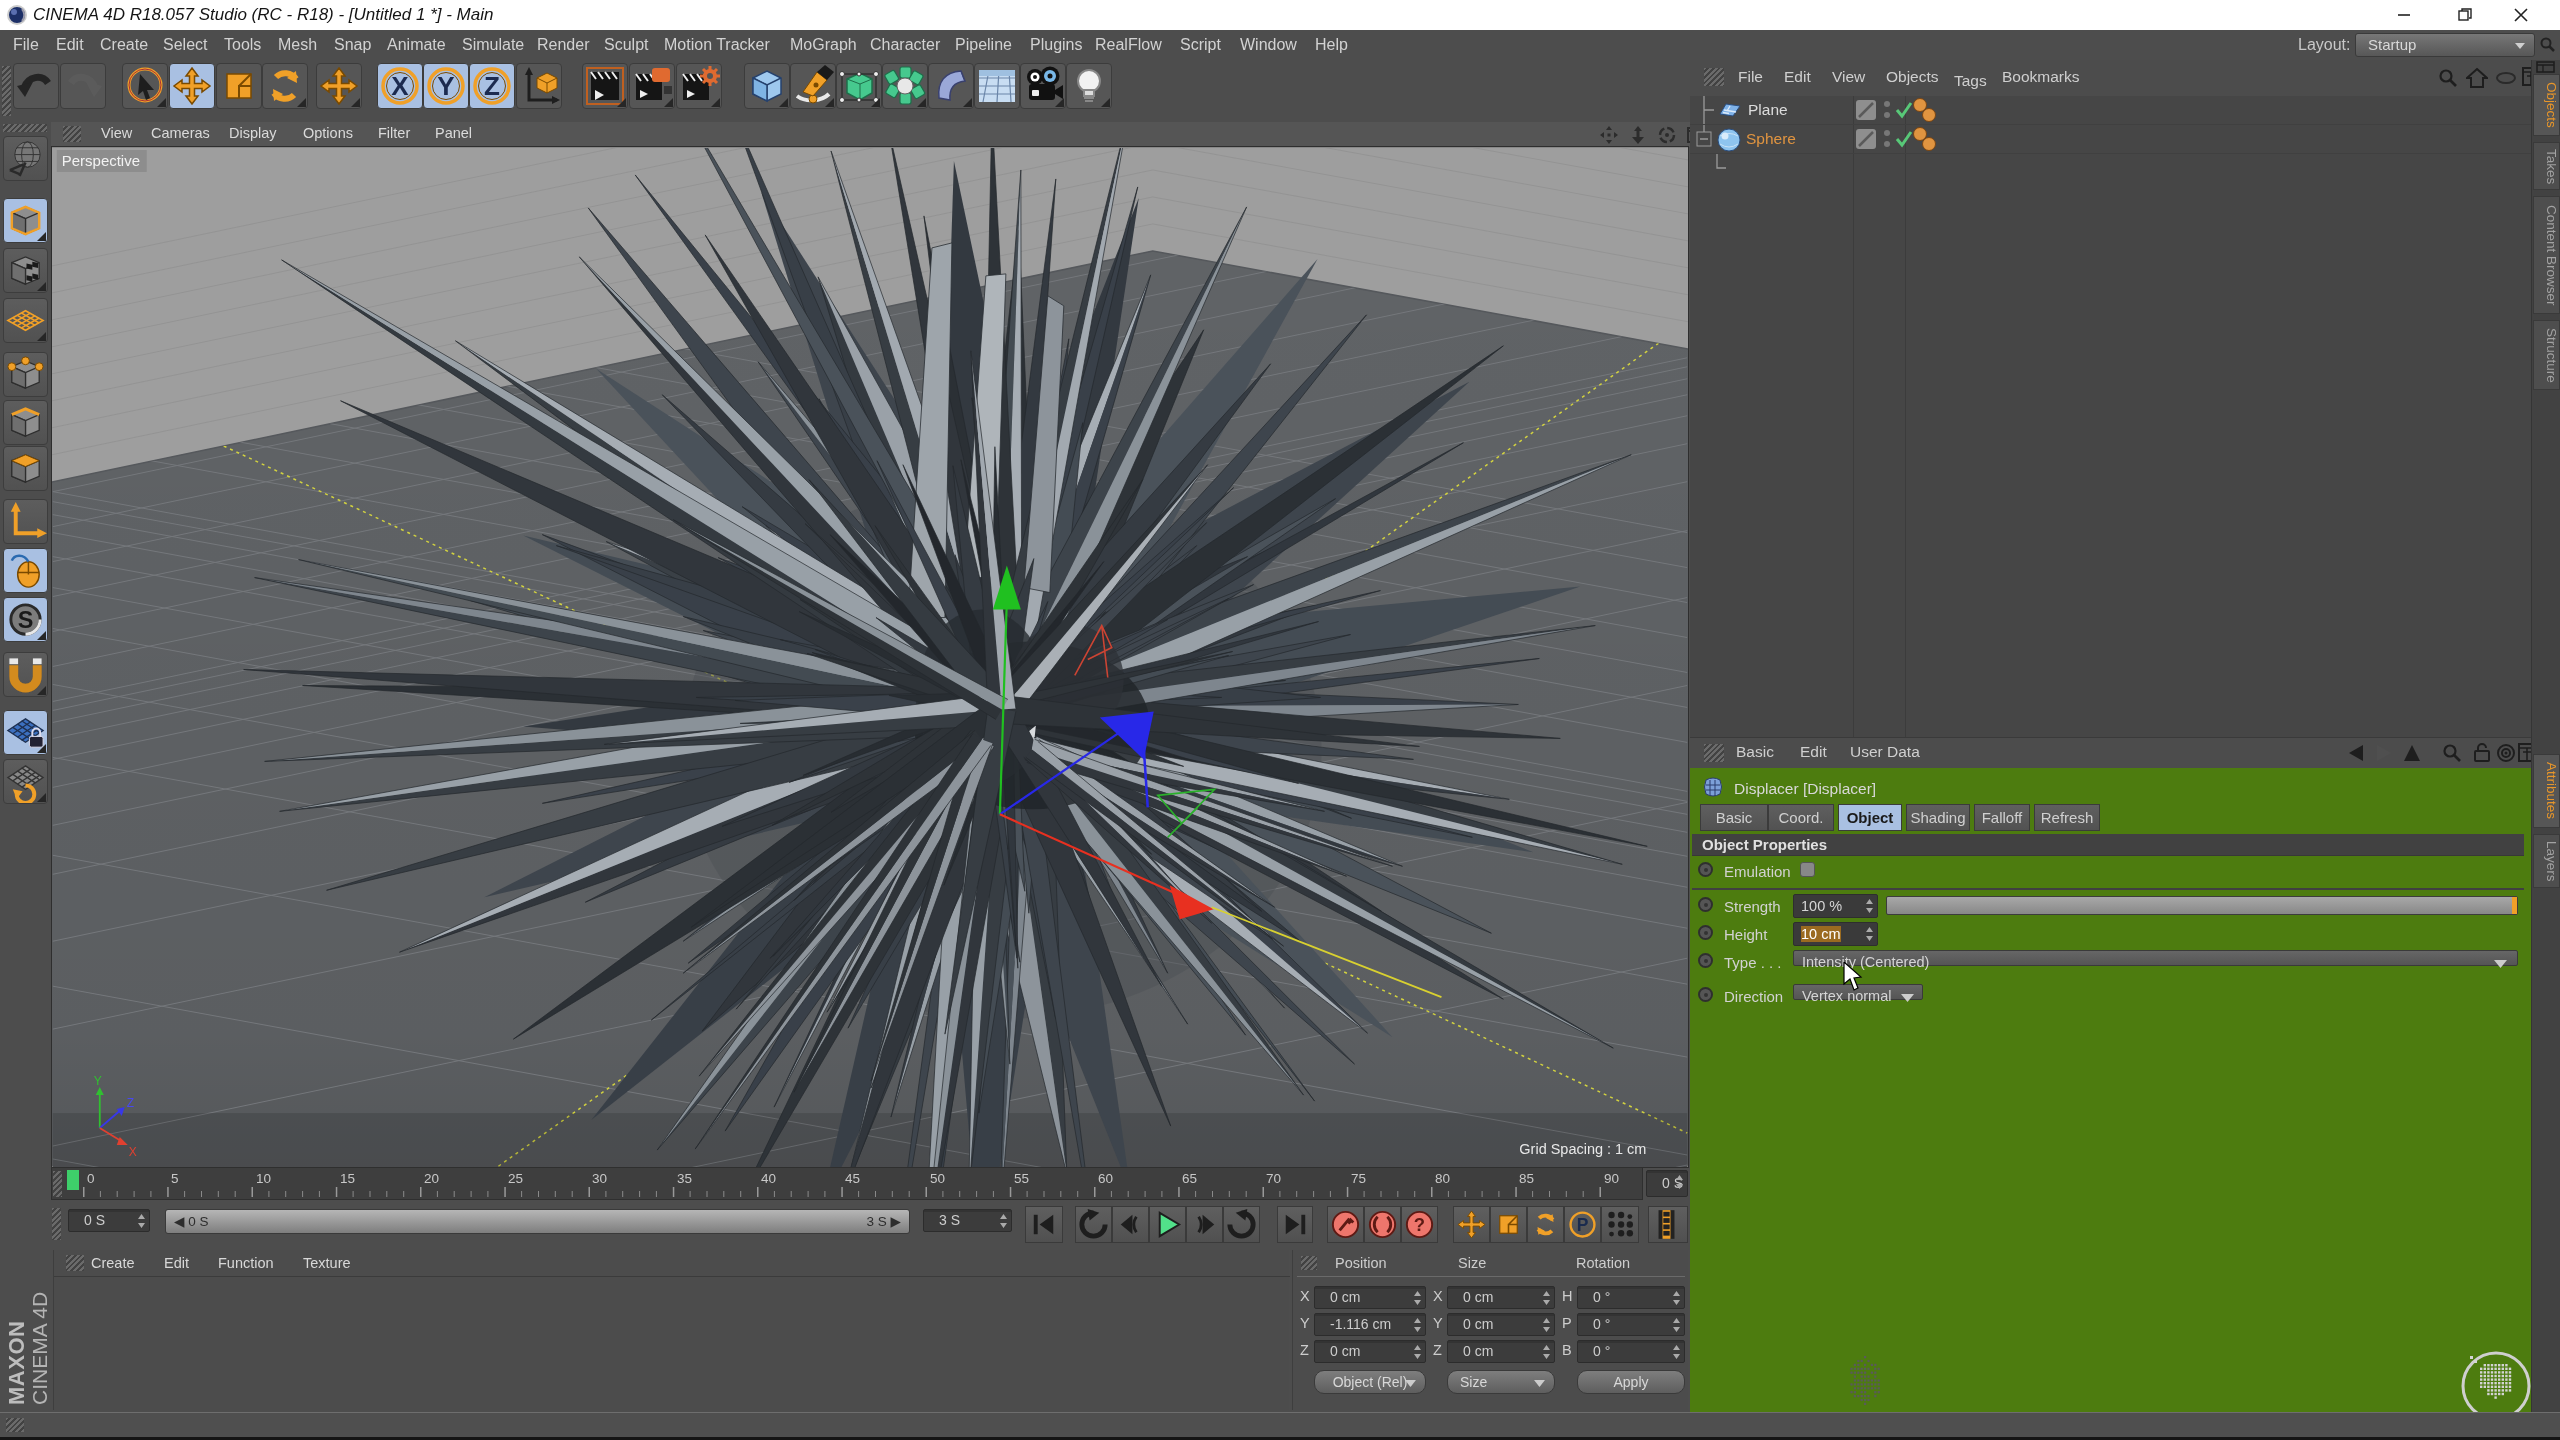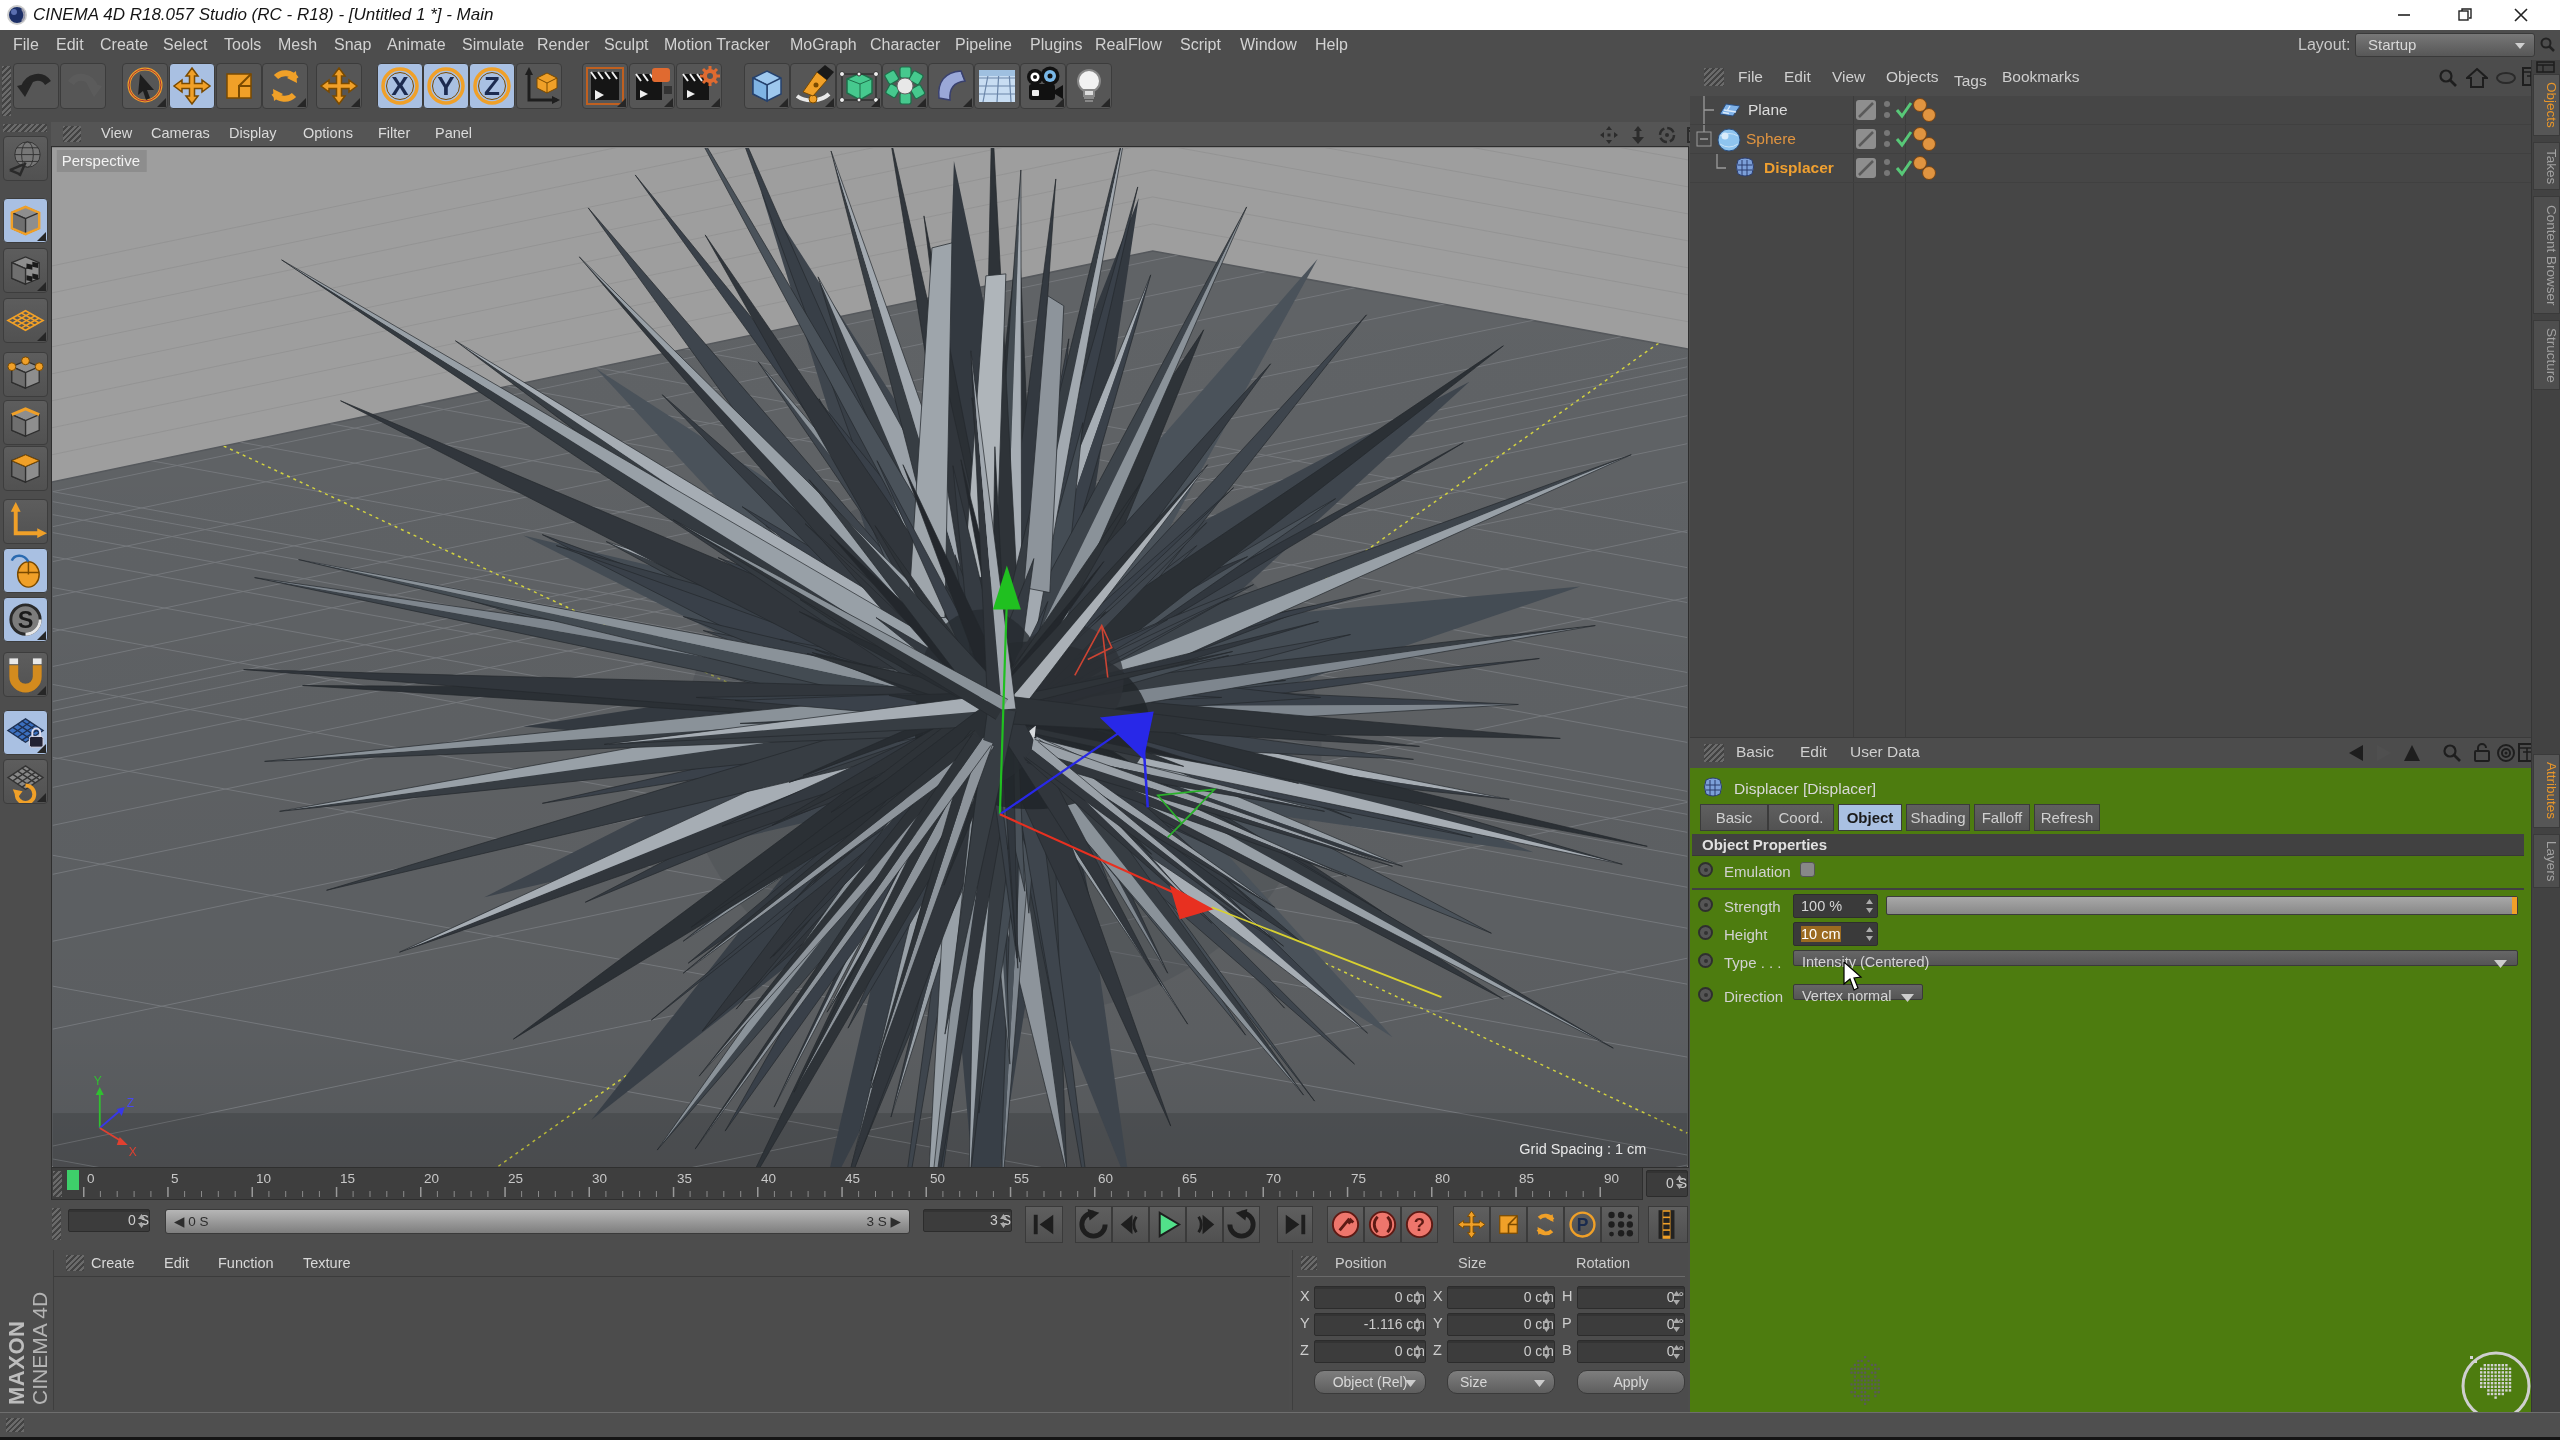"Displacer" div.trow { html: <div> <div><svg> <path></path> <path></path> </svg></div> <span>Displacer</span> <svg> <rect></rect> <path></path> </svg> <svg> <circle></circle> <circle></circle> </svg> <svg> <path></path> </svg> <svg> <circle></circle> <circle></circle> </svg> </div> -> none }
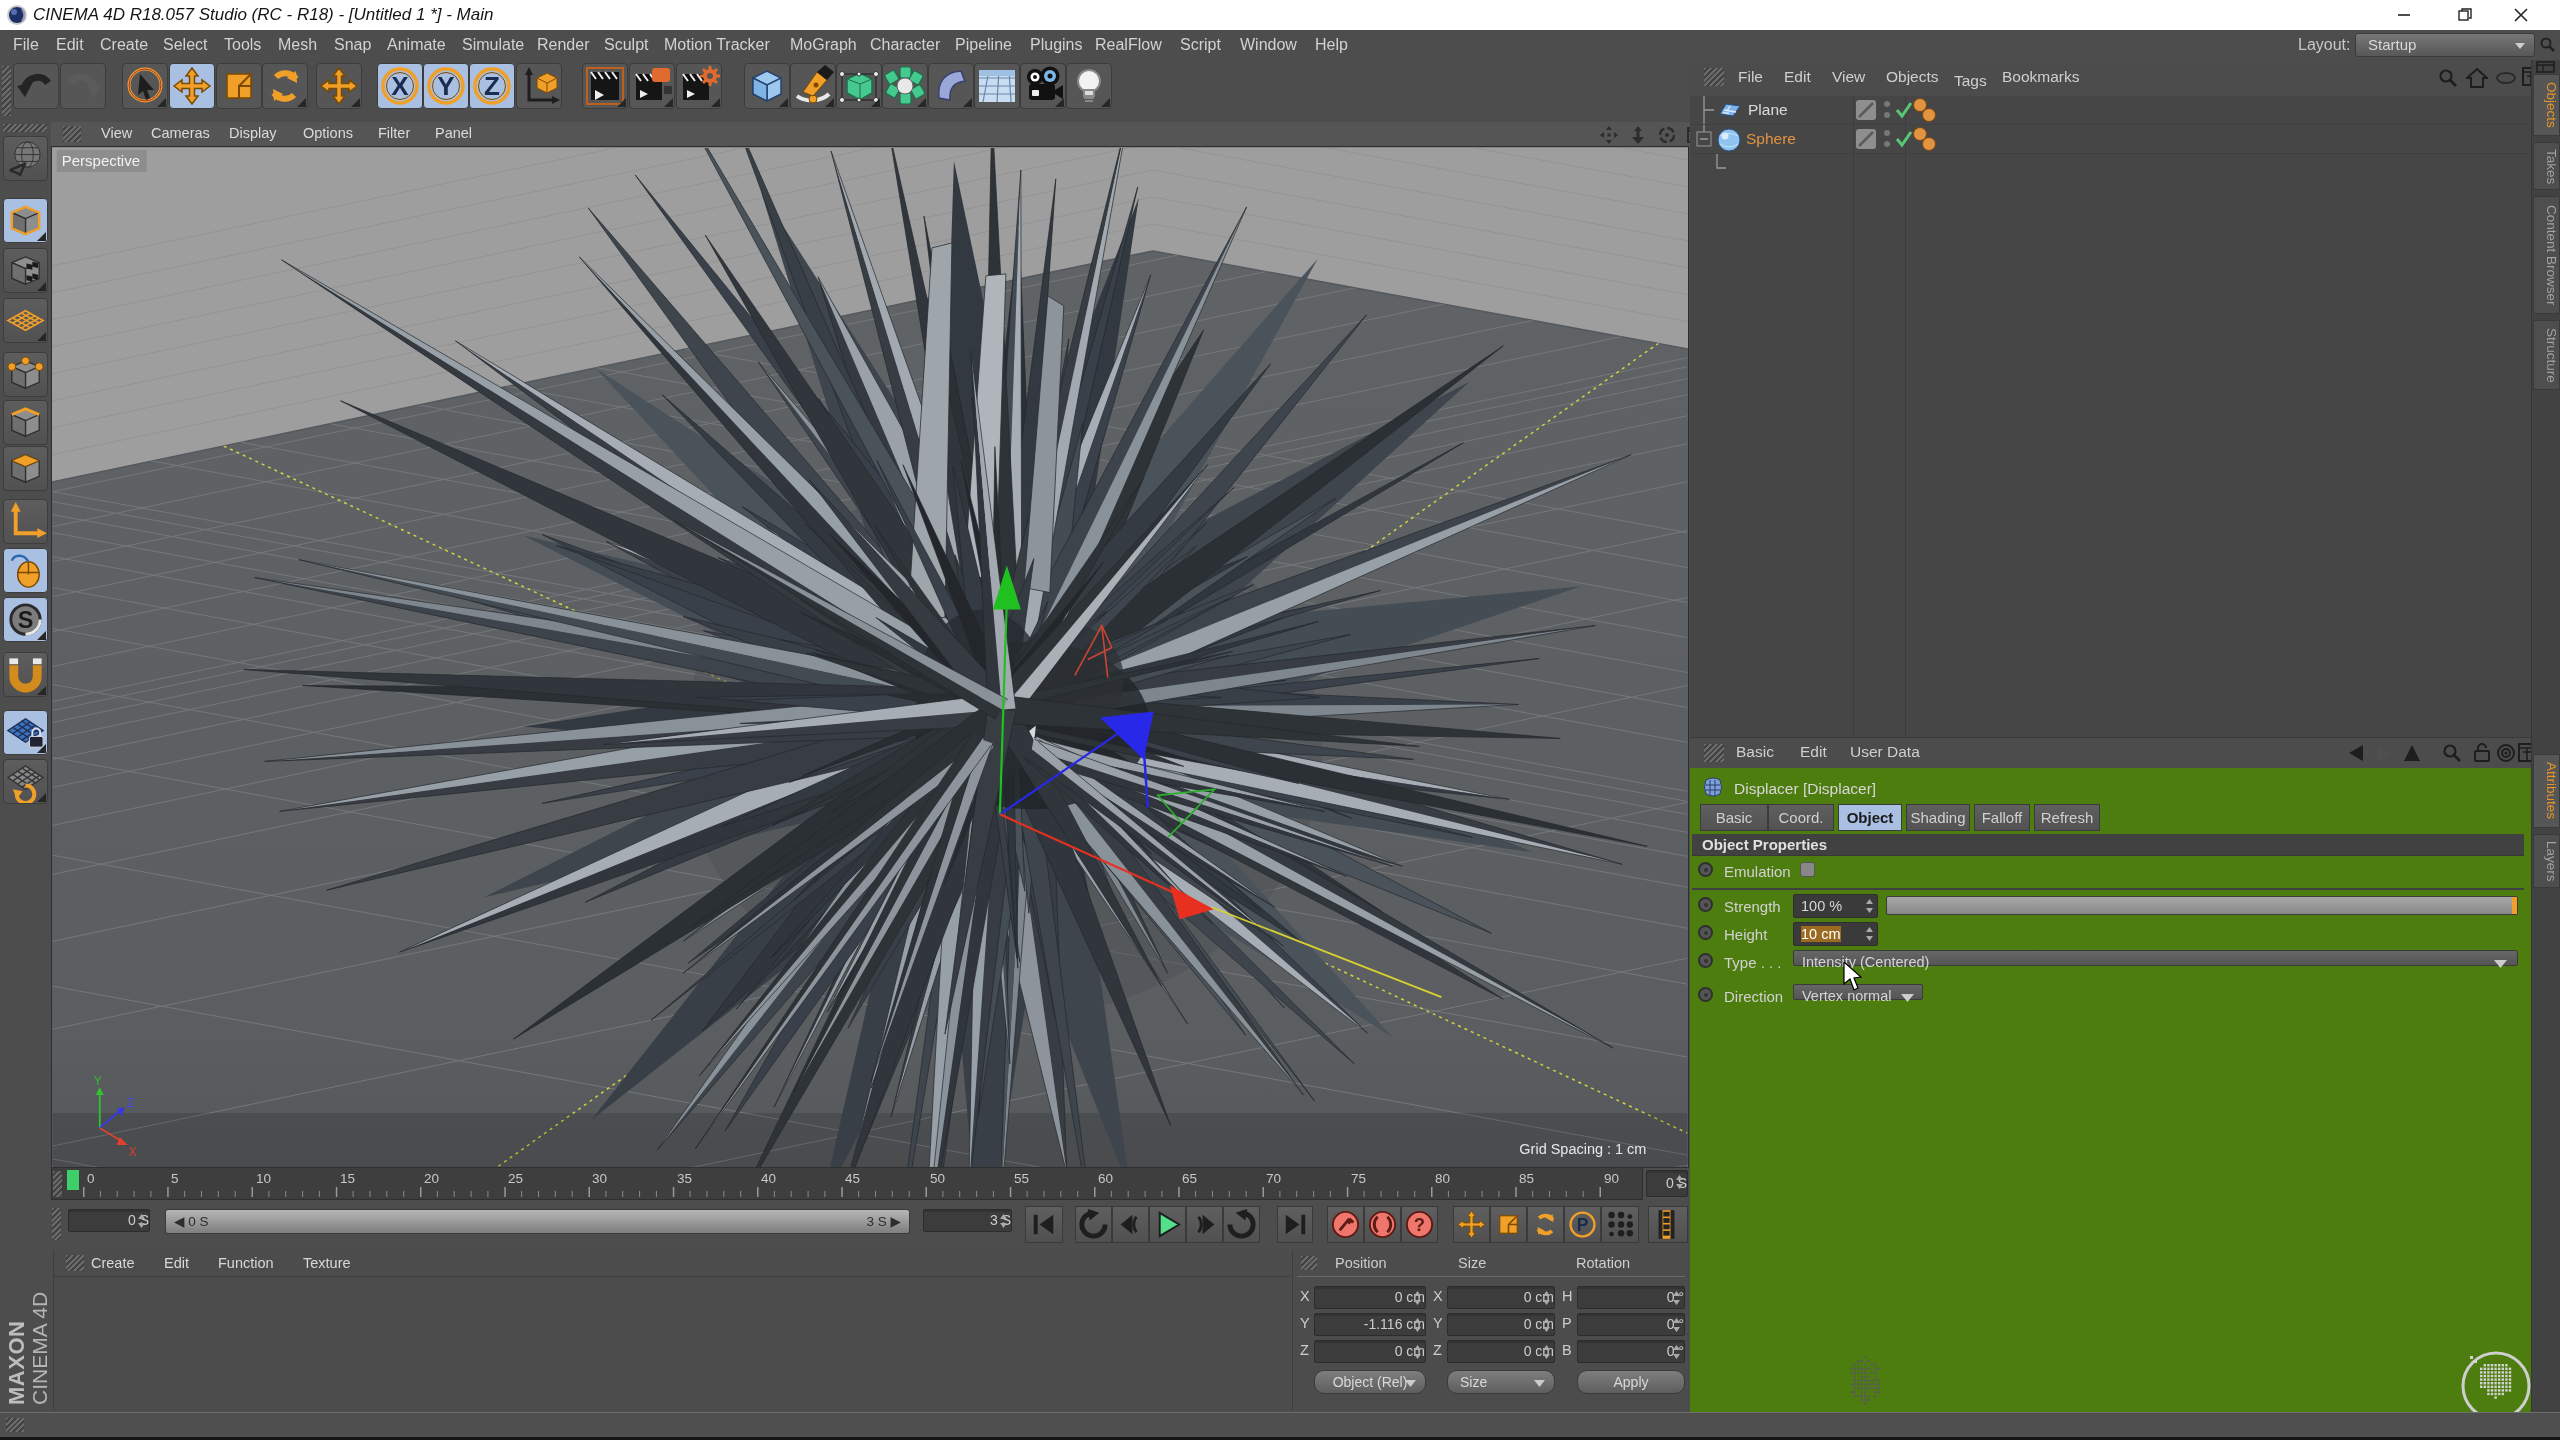"0 S" .cin { padding-left: 7px -> 15px; text-align: right -> none }
